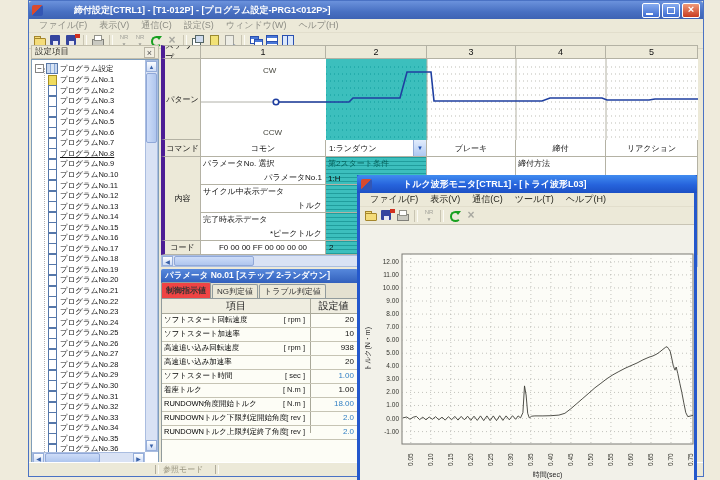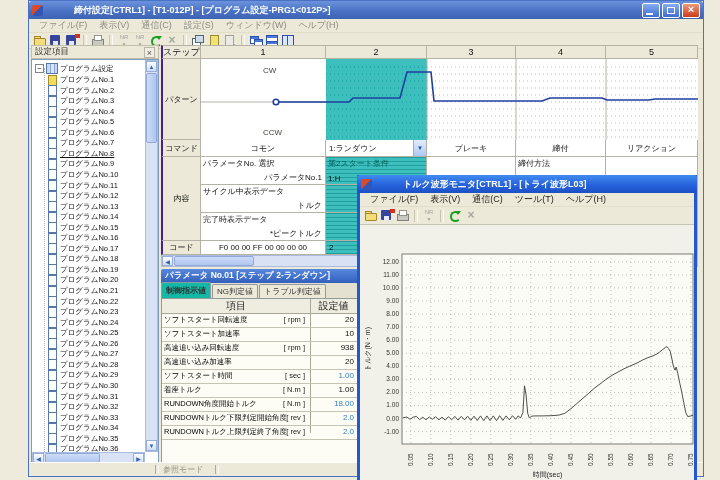"ステップ" .gcell.label { border-left: 2px solid #4c1d95 -> 4px solid #4c1d95 }
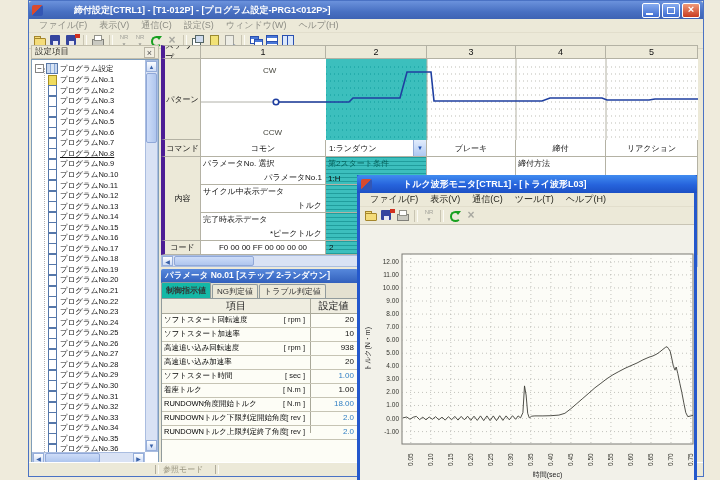"制御指示値" .pp-tab.active { background: #14b8a6 -> #ef4444 }
